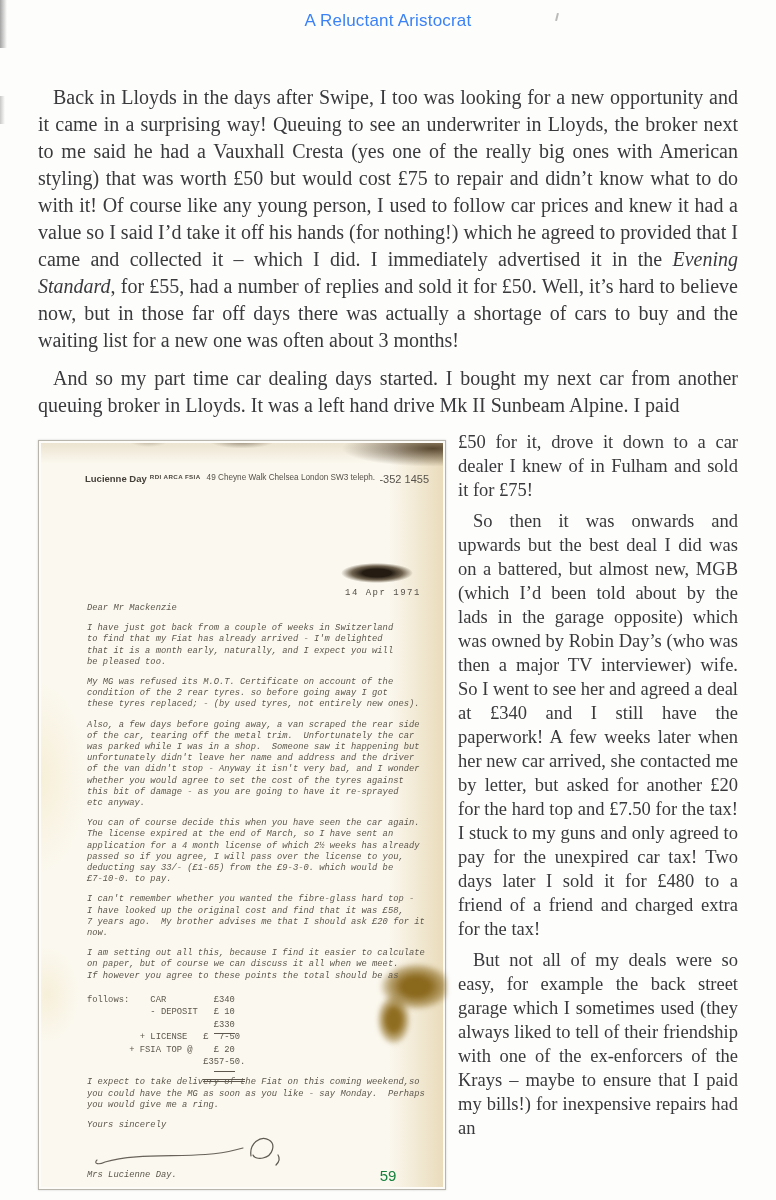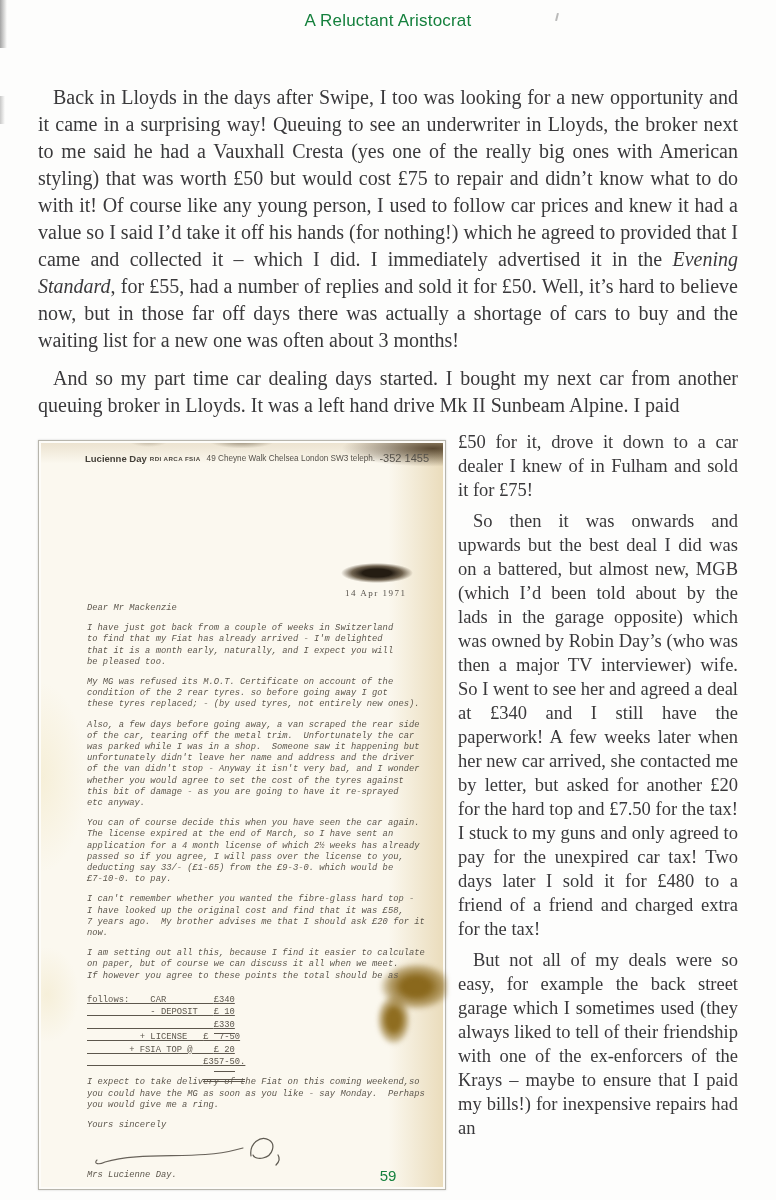"A Reluctant Aristocrat" .header { color: #15803d -> #3b82f6 }
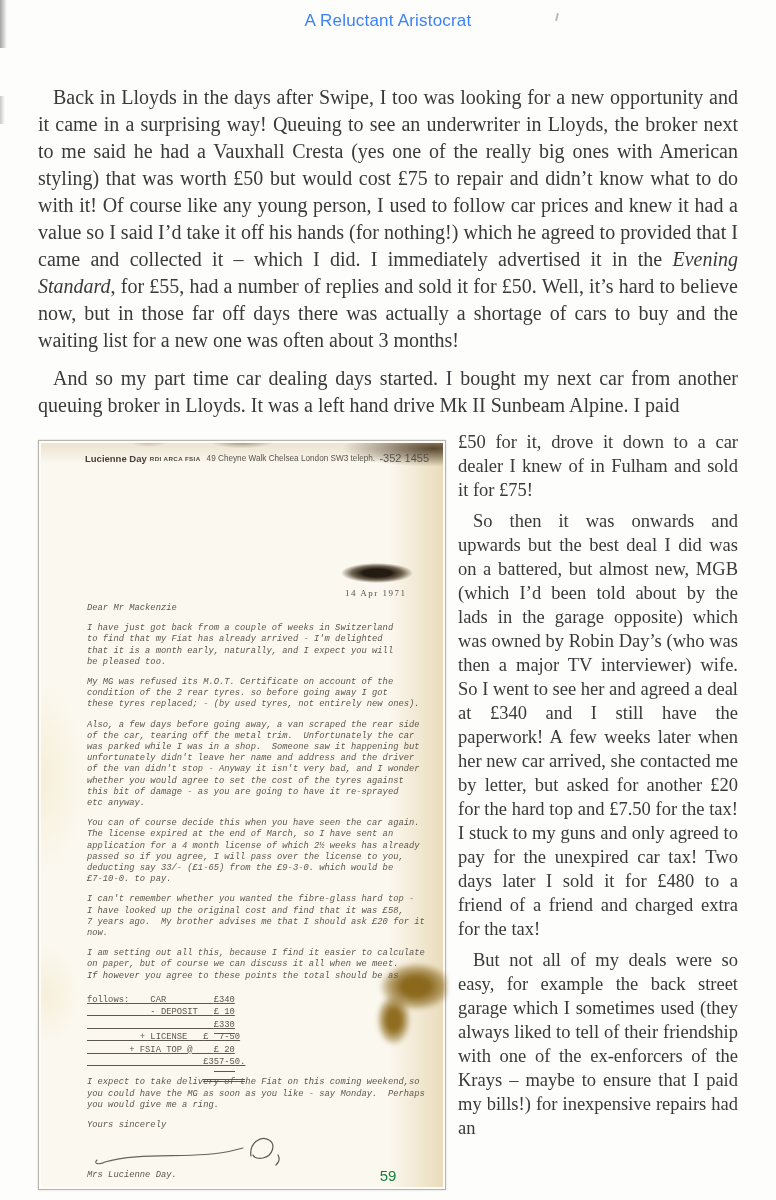"Lucienne Day" .lhead { align-items: center -> flex-start; top: 11px -> 32px }
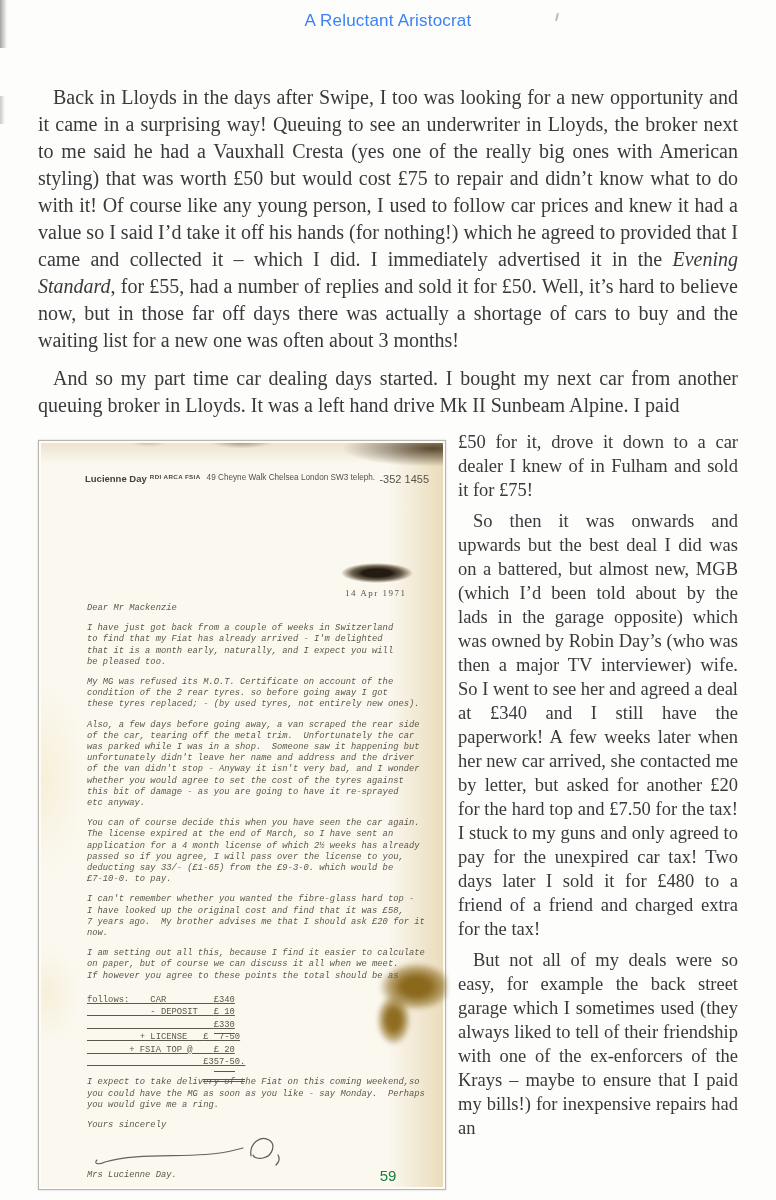"14 Apr 1971" .ldate { font-family: Liberation Serif, serif -> none }
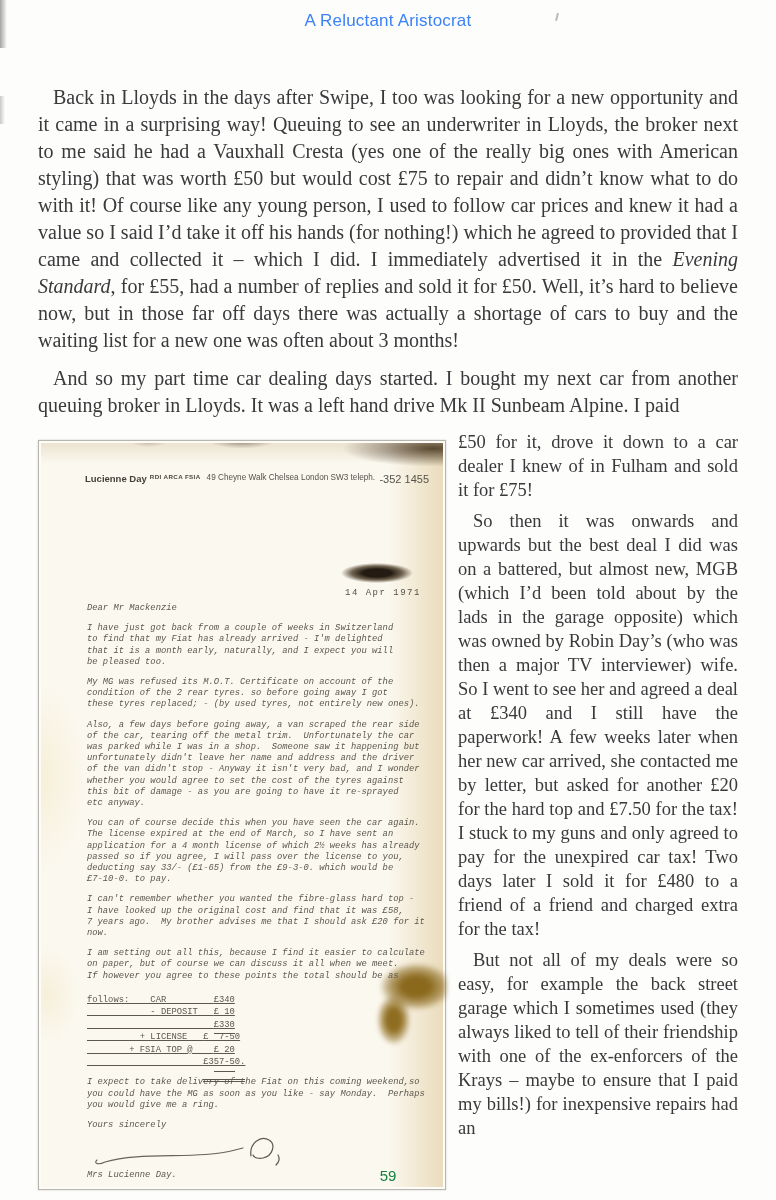"follows: CAR £340" .calc { text-decoration: underline -> none }
